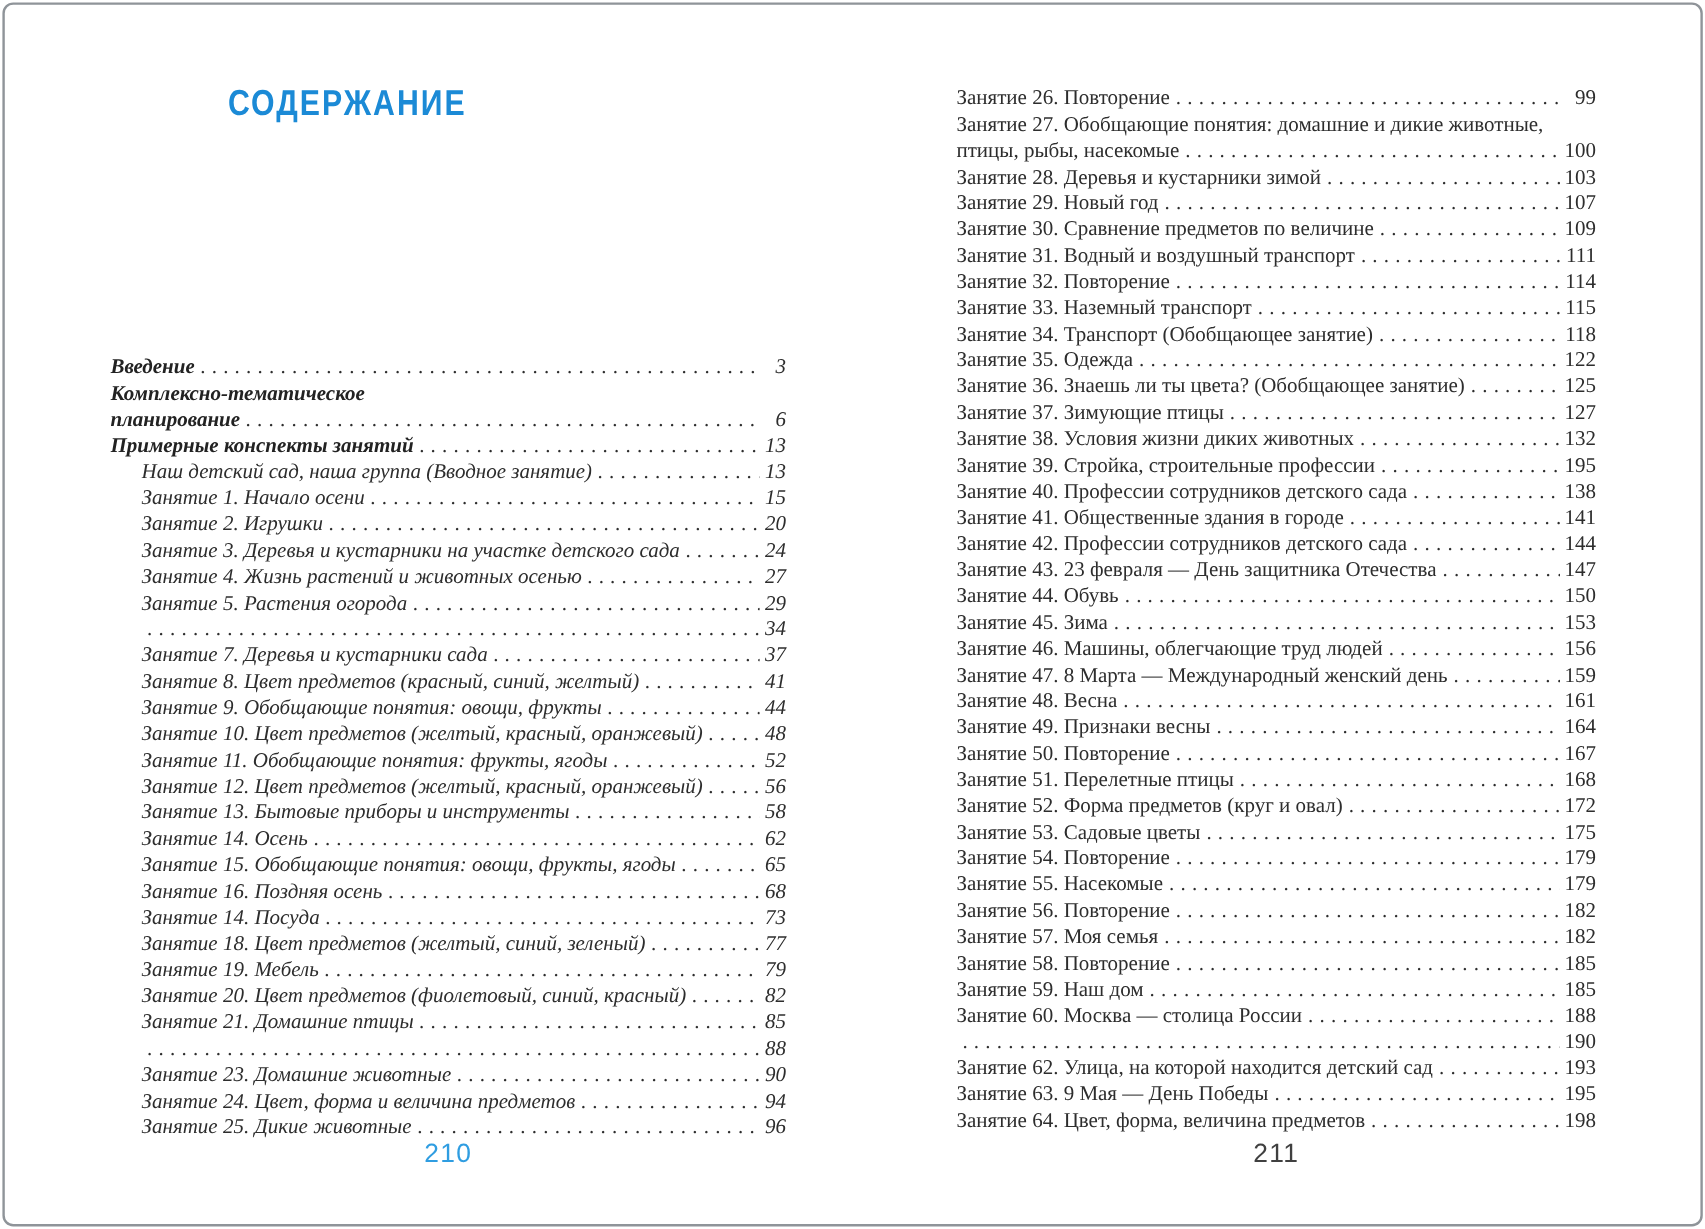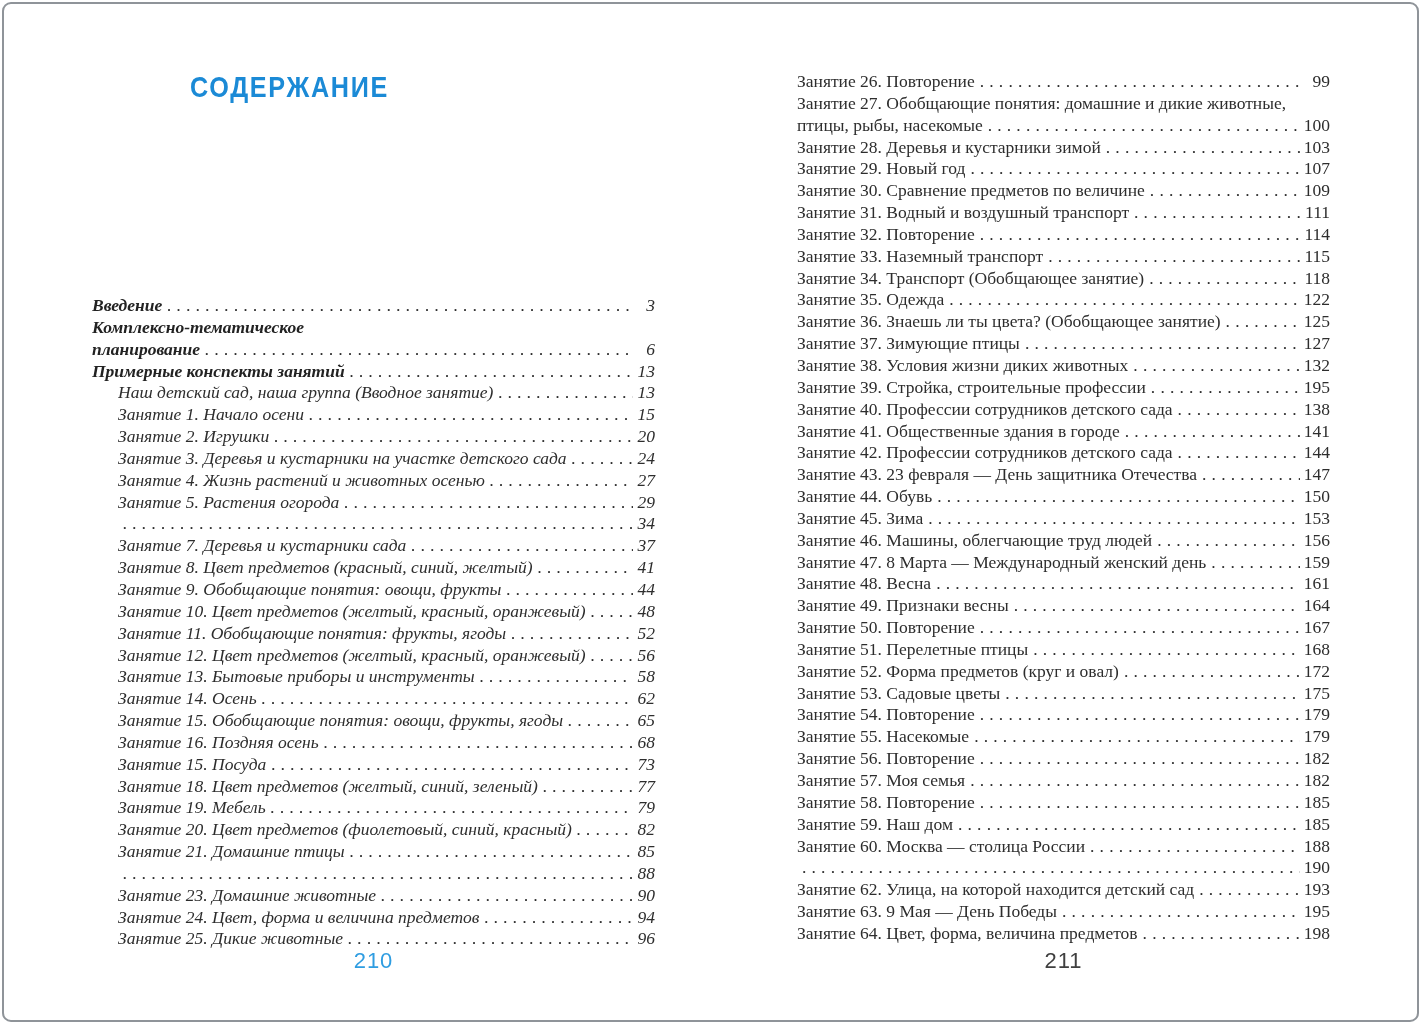"Занятие 15. Посуда" span.t { text: 15 -> 14 }
